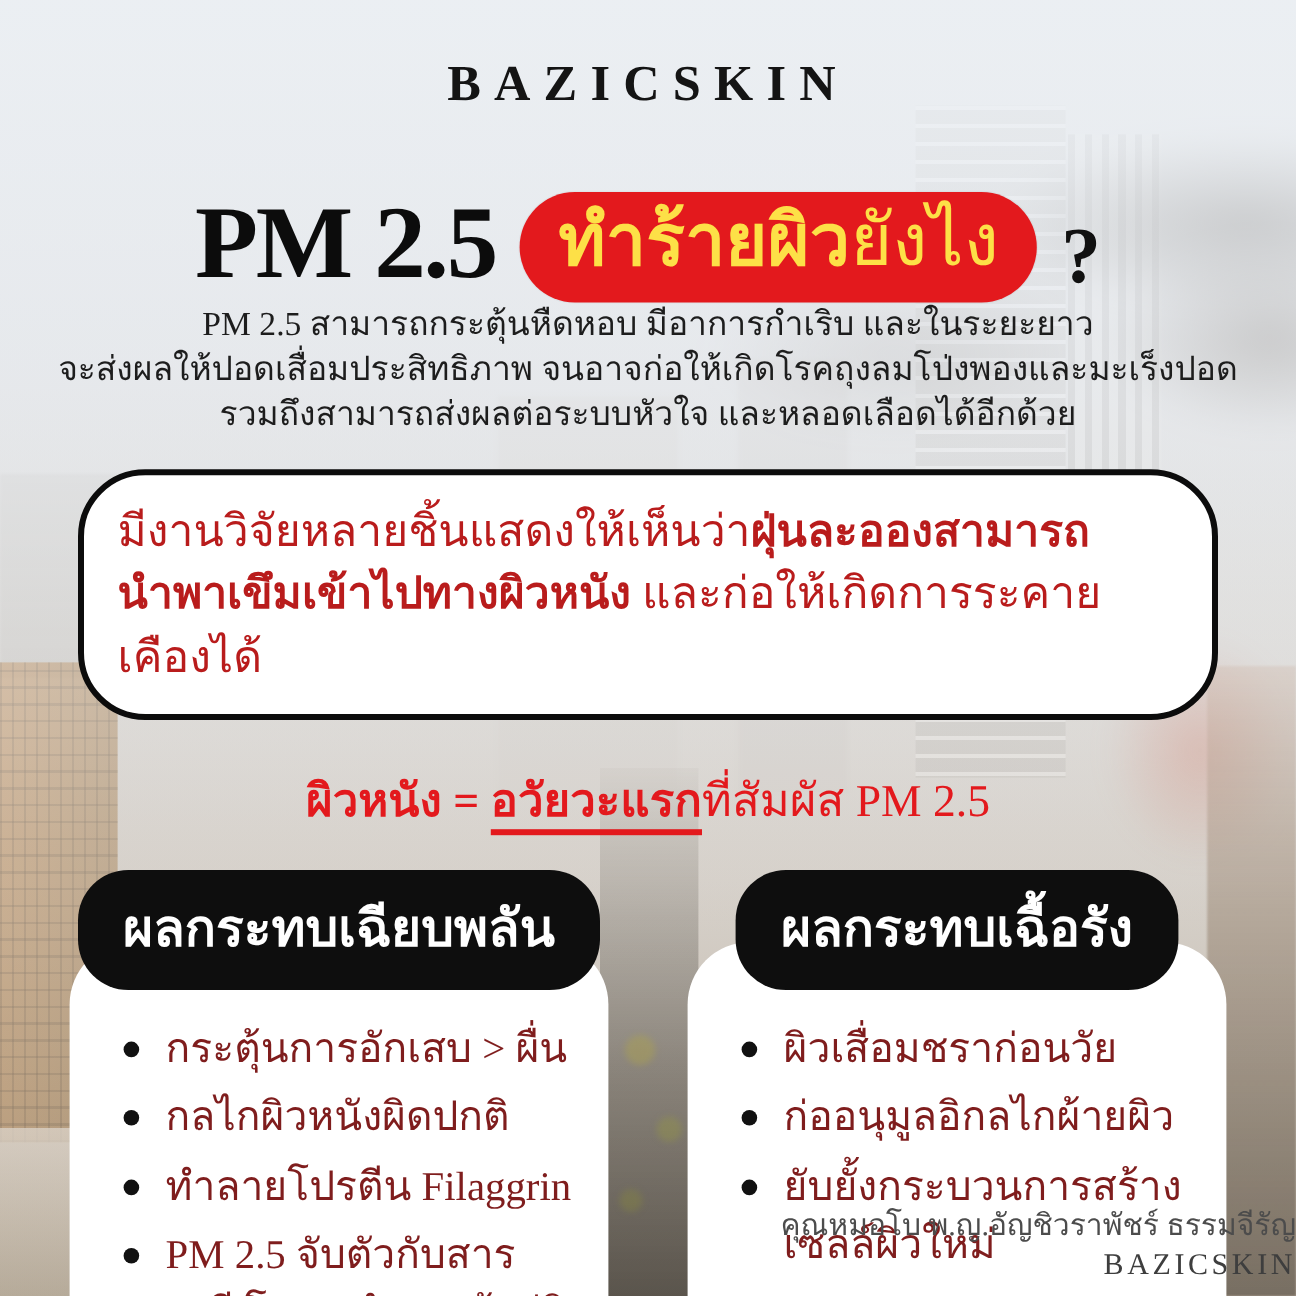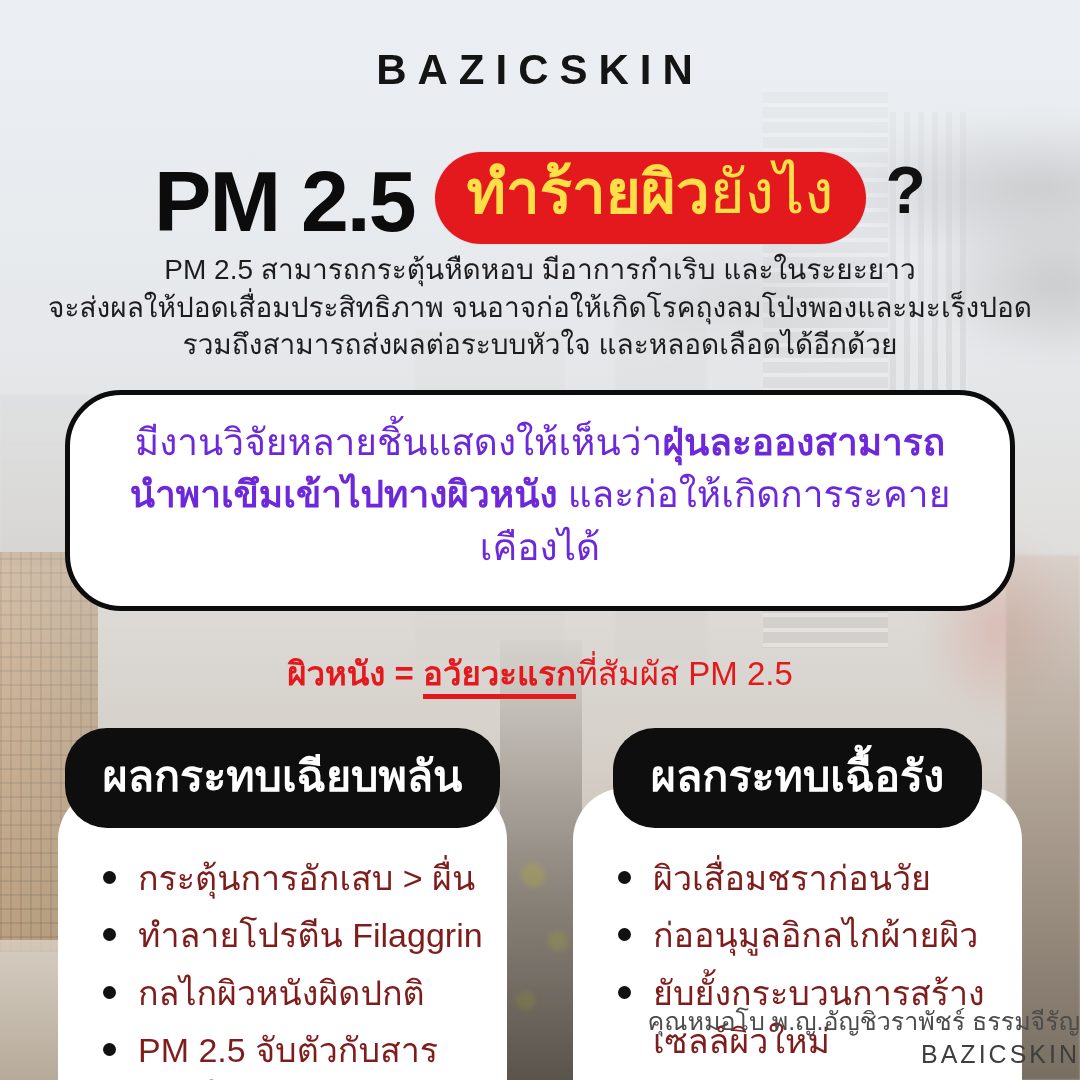"BAZICSKIN" .canvas { font-family: Liberation Sans, sans-serif -> Liberation Serif, serif }
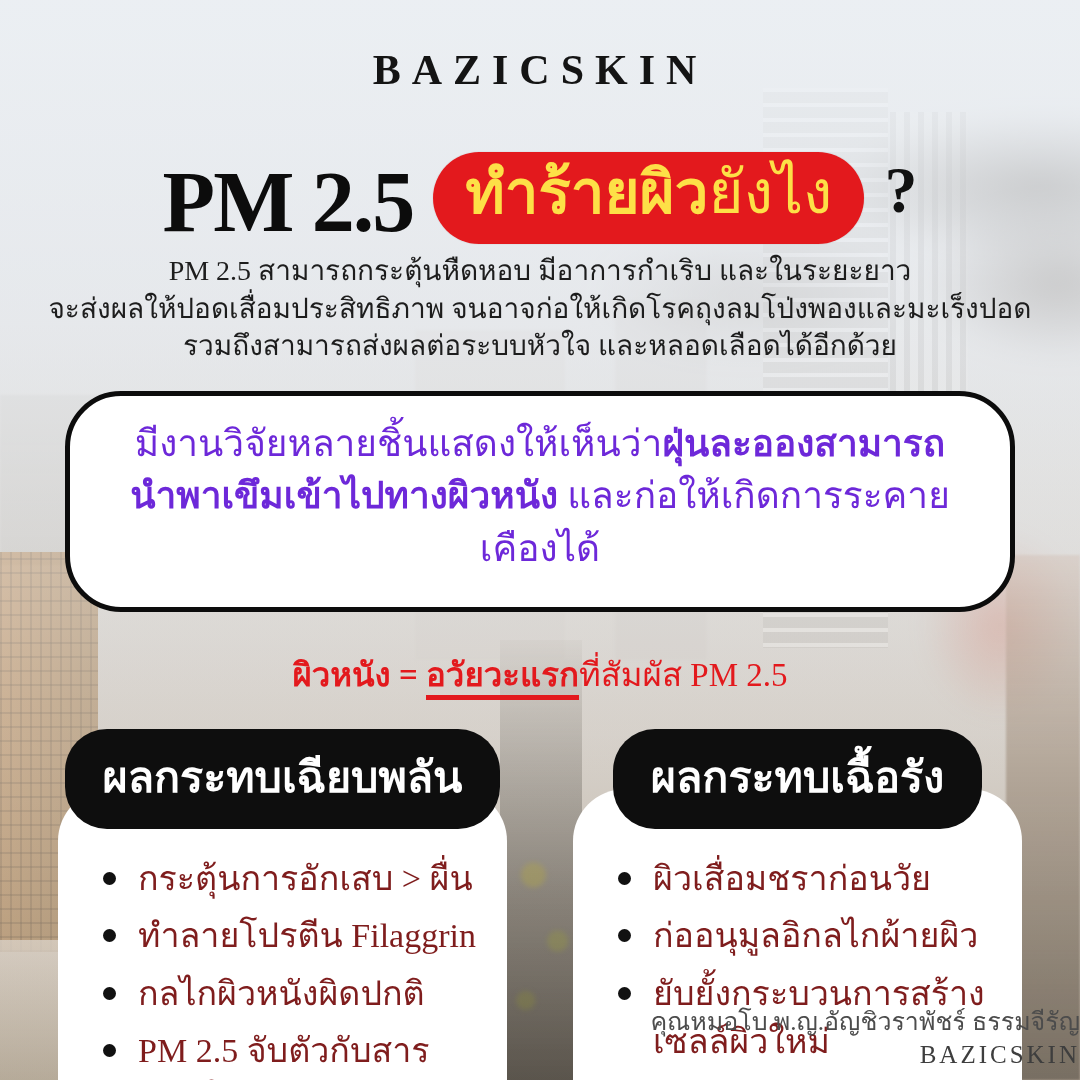"PM 2.5" .title-row { align-items: flex-start -> flex-end }
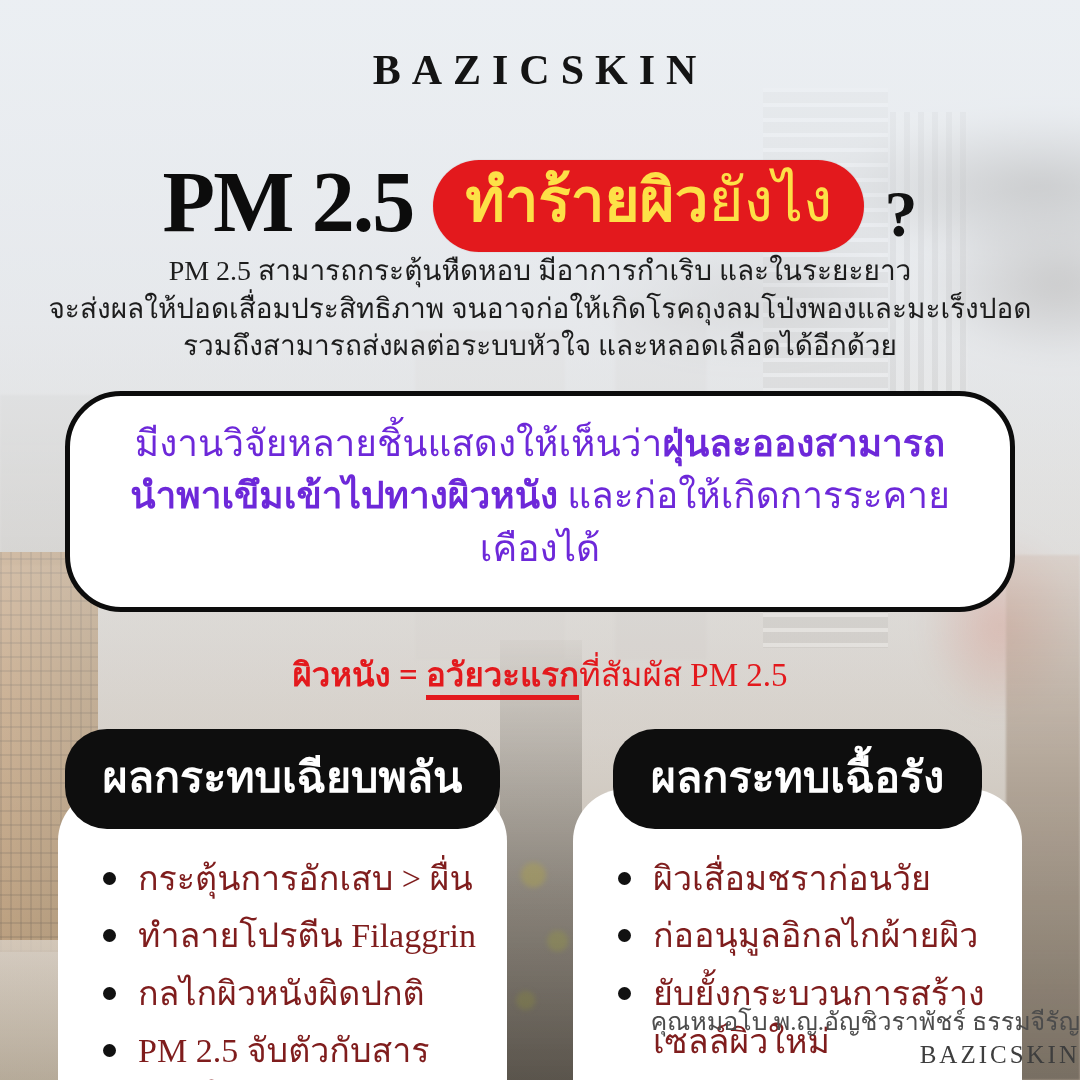"มีงานวิจัยหลายชิ้นแสดงให้เห็นว่าฝุ่นละออ" .research-box { color: #6d28d9 -> #b91c1c; padding: 22px 28px 32px -> 22px 28px 20px; text-align: center -> none }
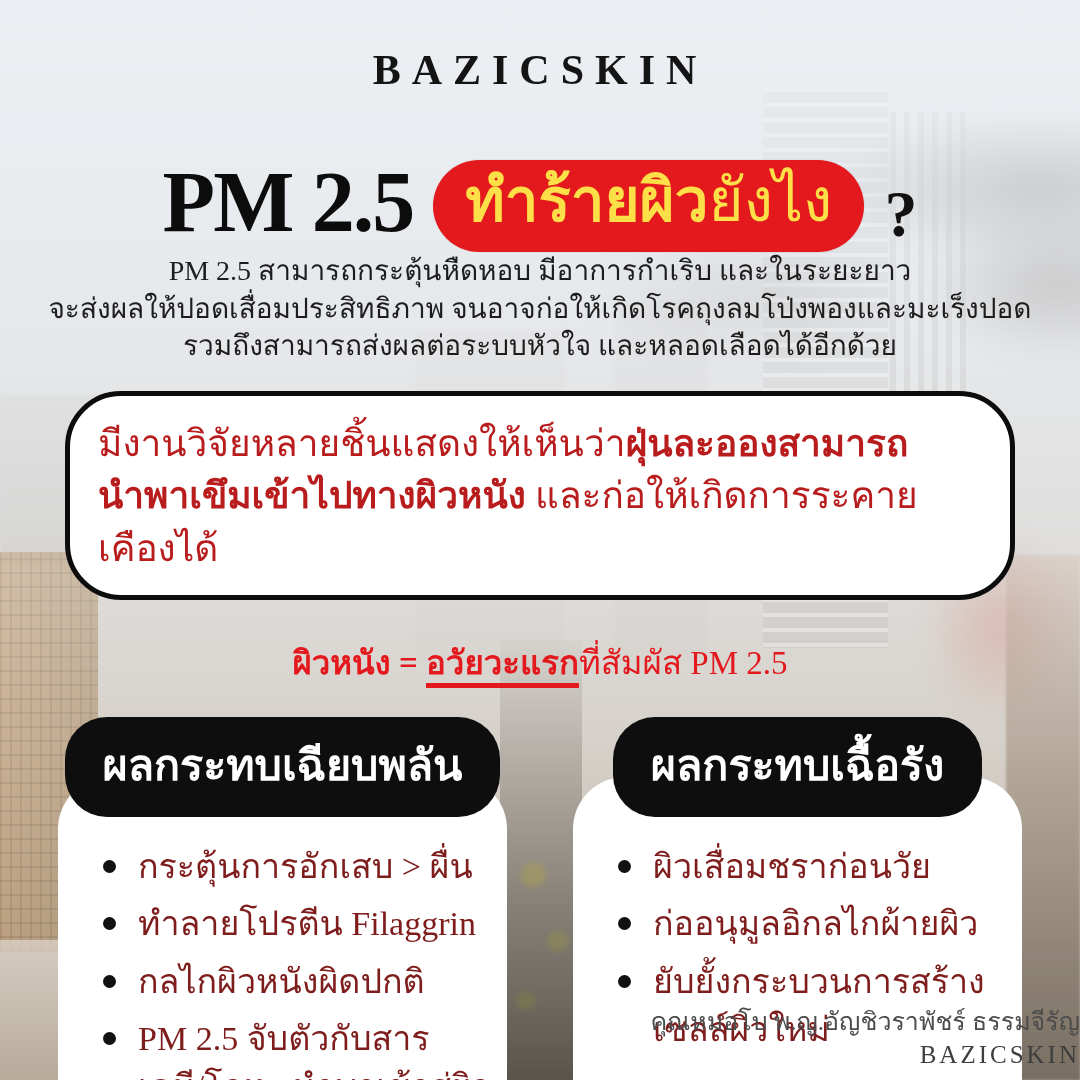"ผิวหนัง = อวัยวะแรกที่สัมผัส PM 2.5" .highlight { font-size: 33px -> 38px }
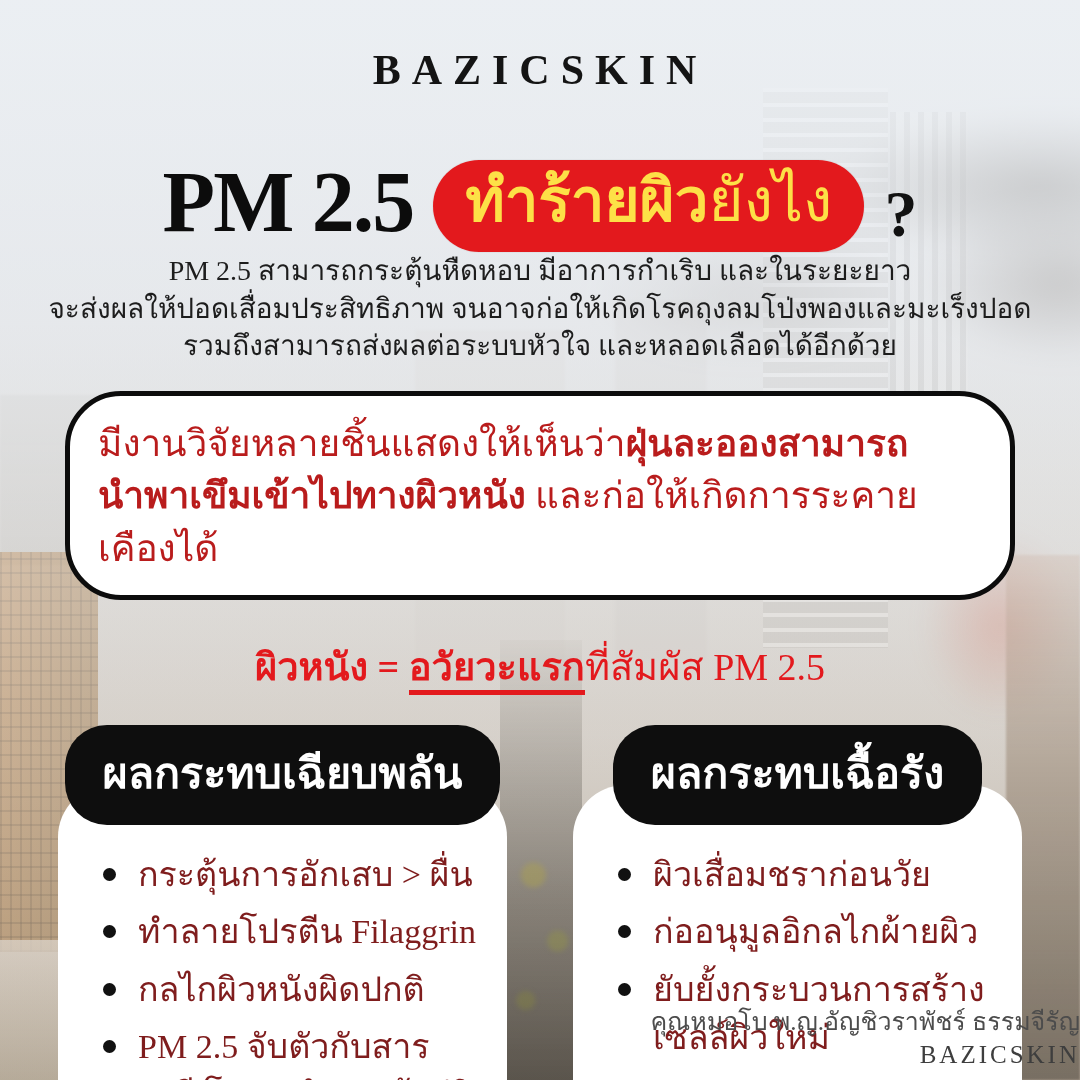"ทำลายโปรตีน Filaggrin" li { order: before "กลไกผิวหนังผิดปกติ" -> after "กลไกผิวหนังผิดปกติ" }
